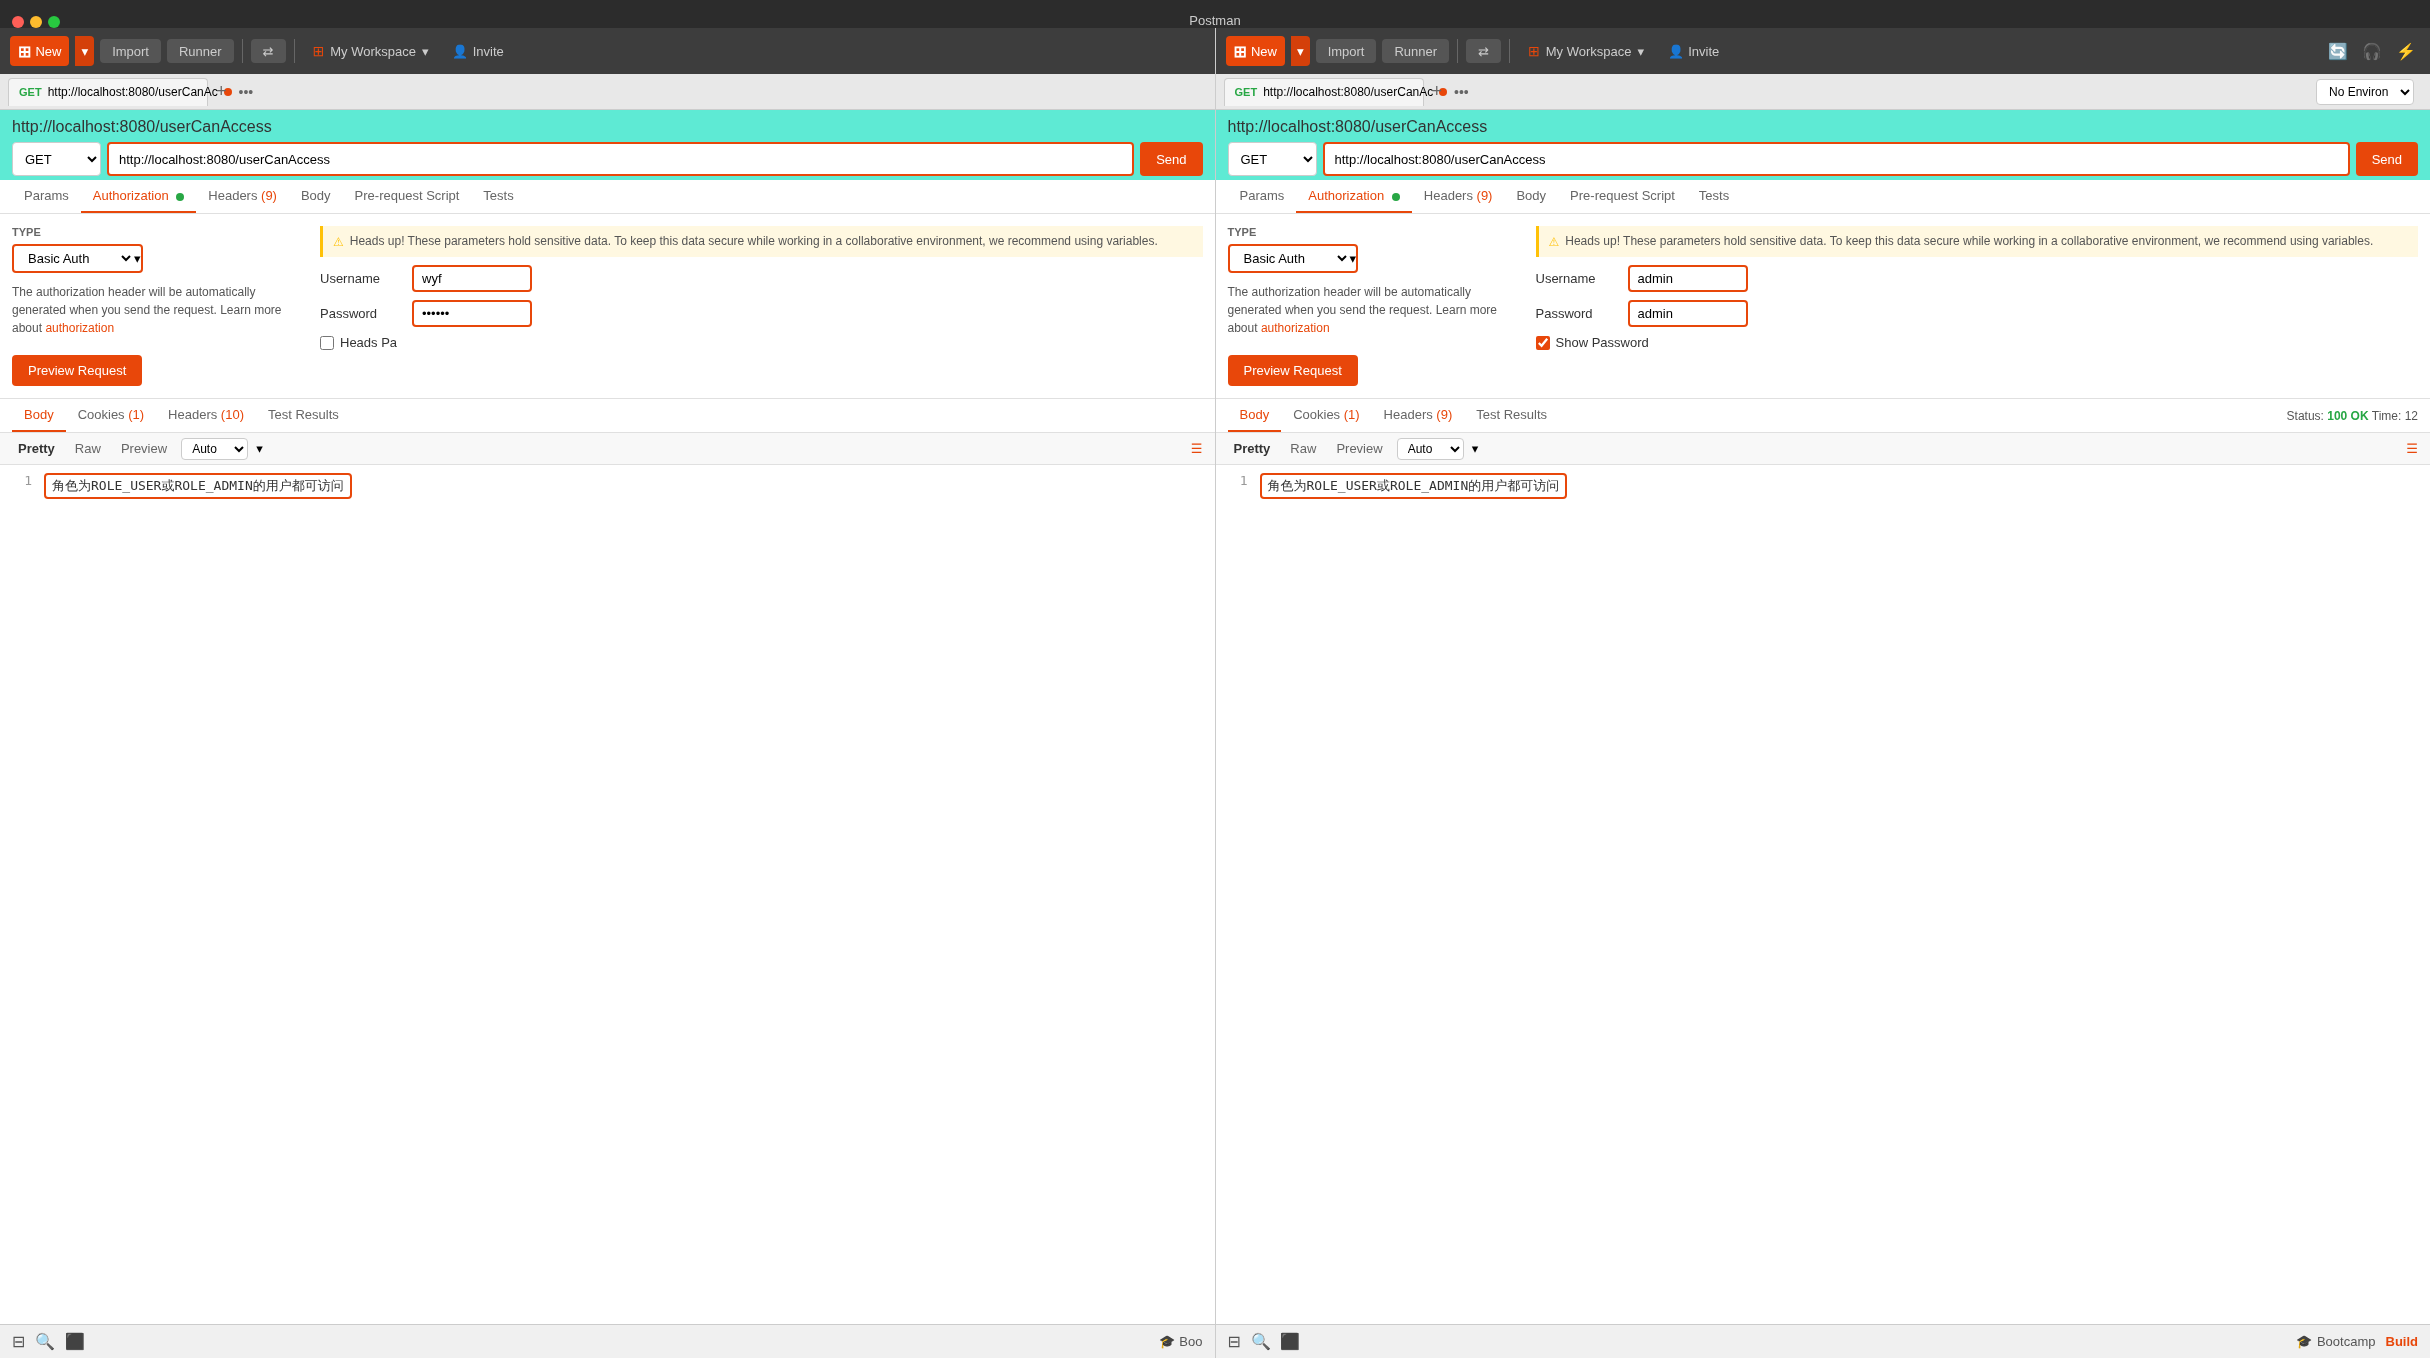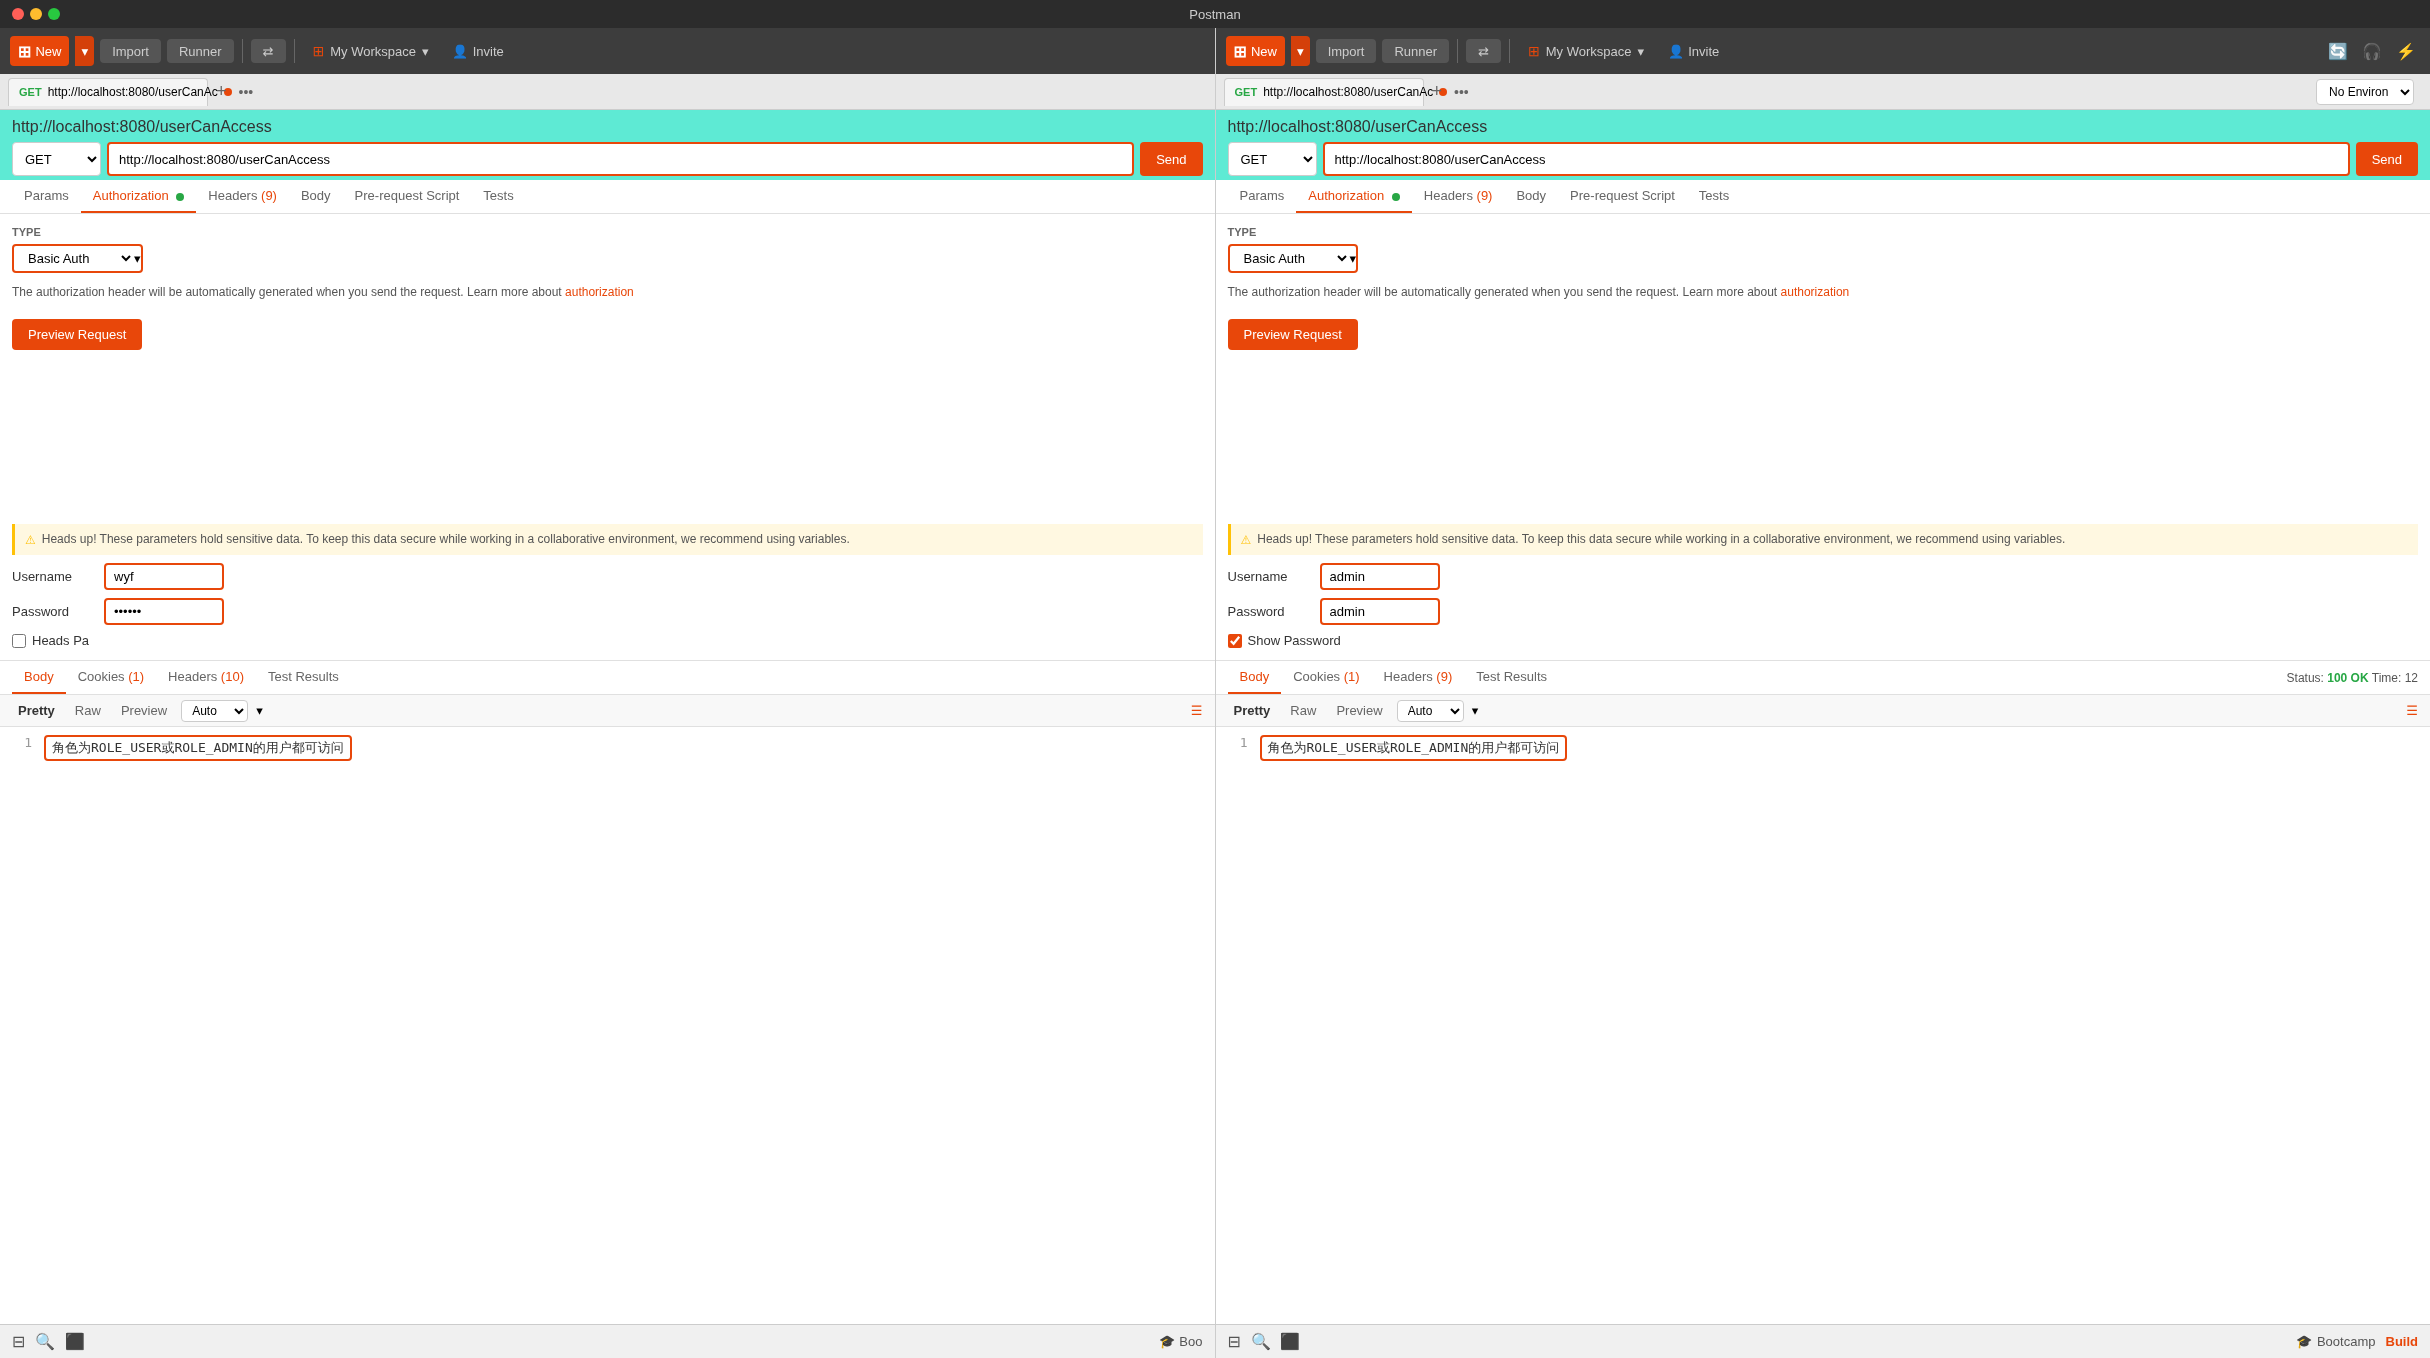"Postman" .title-bar { align-items: center -> flex-end }
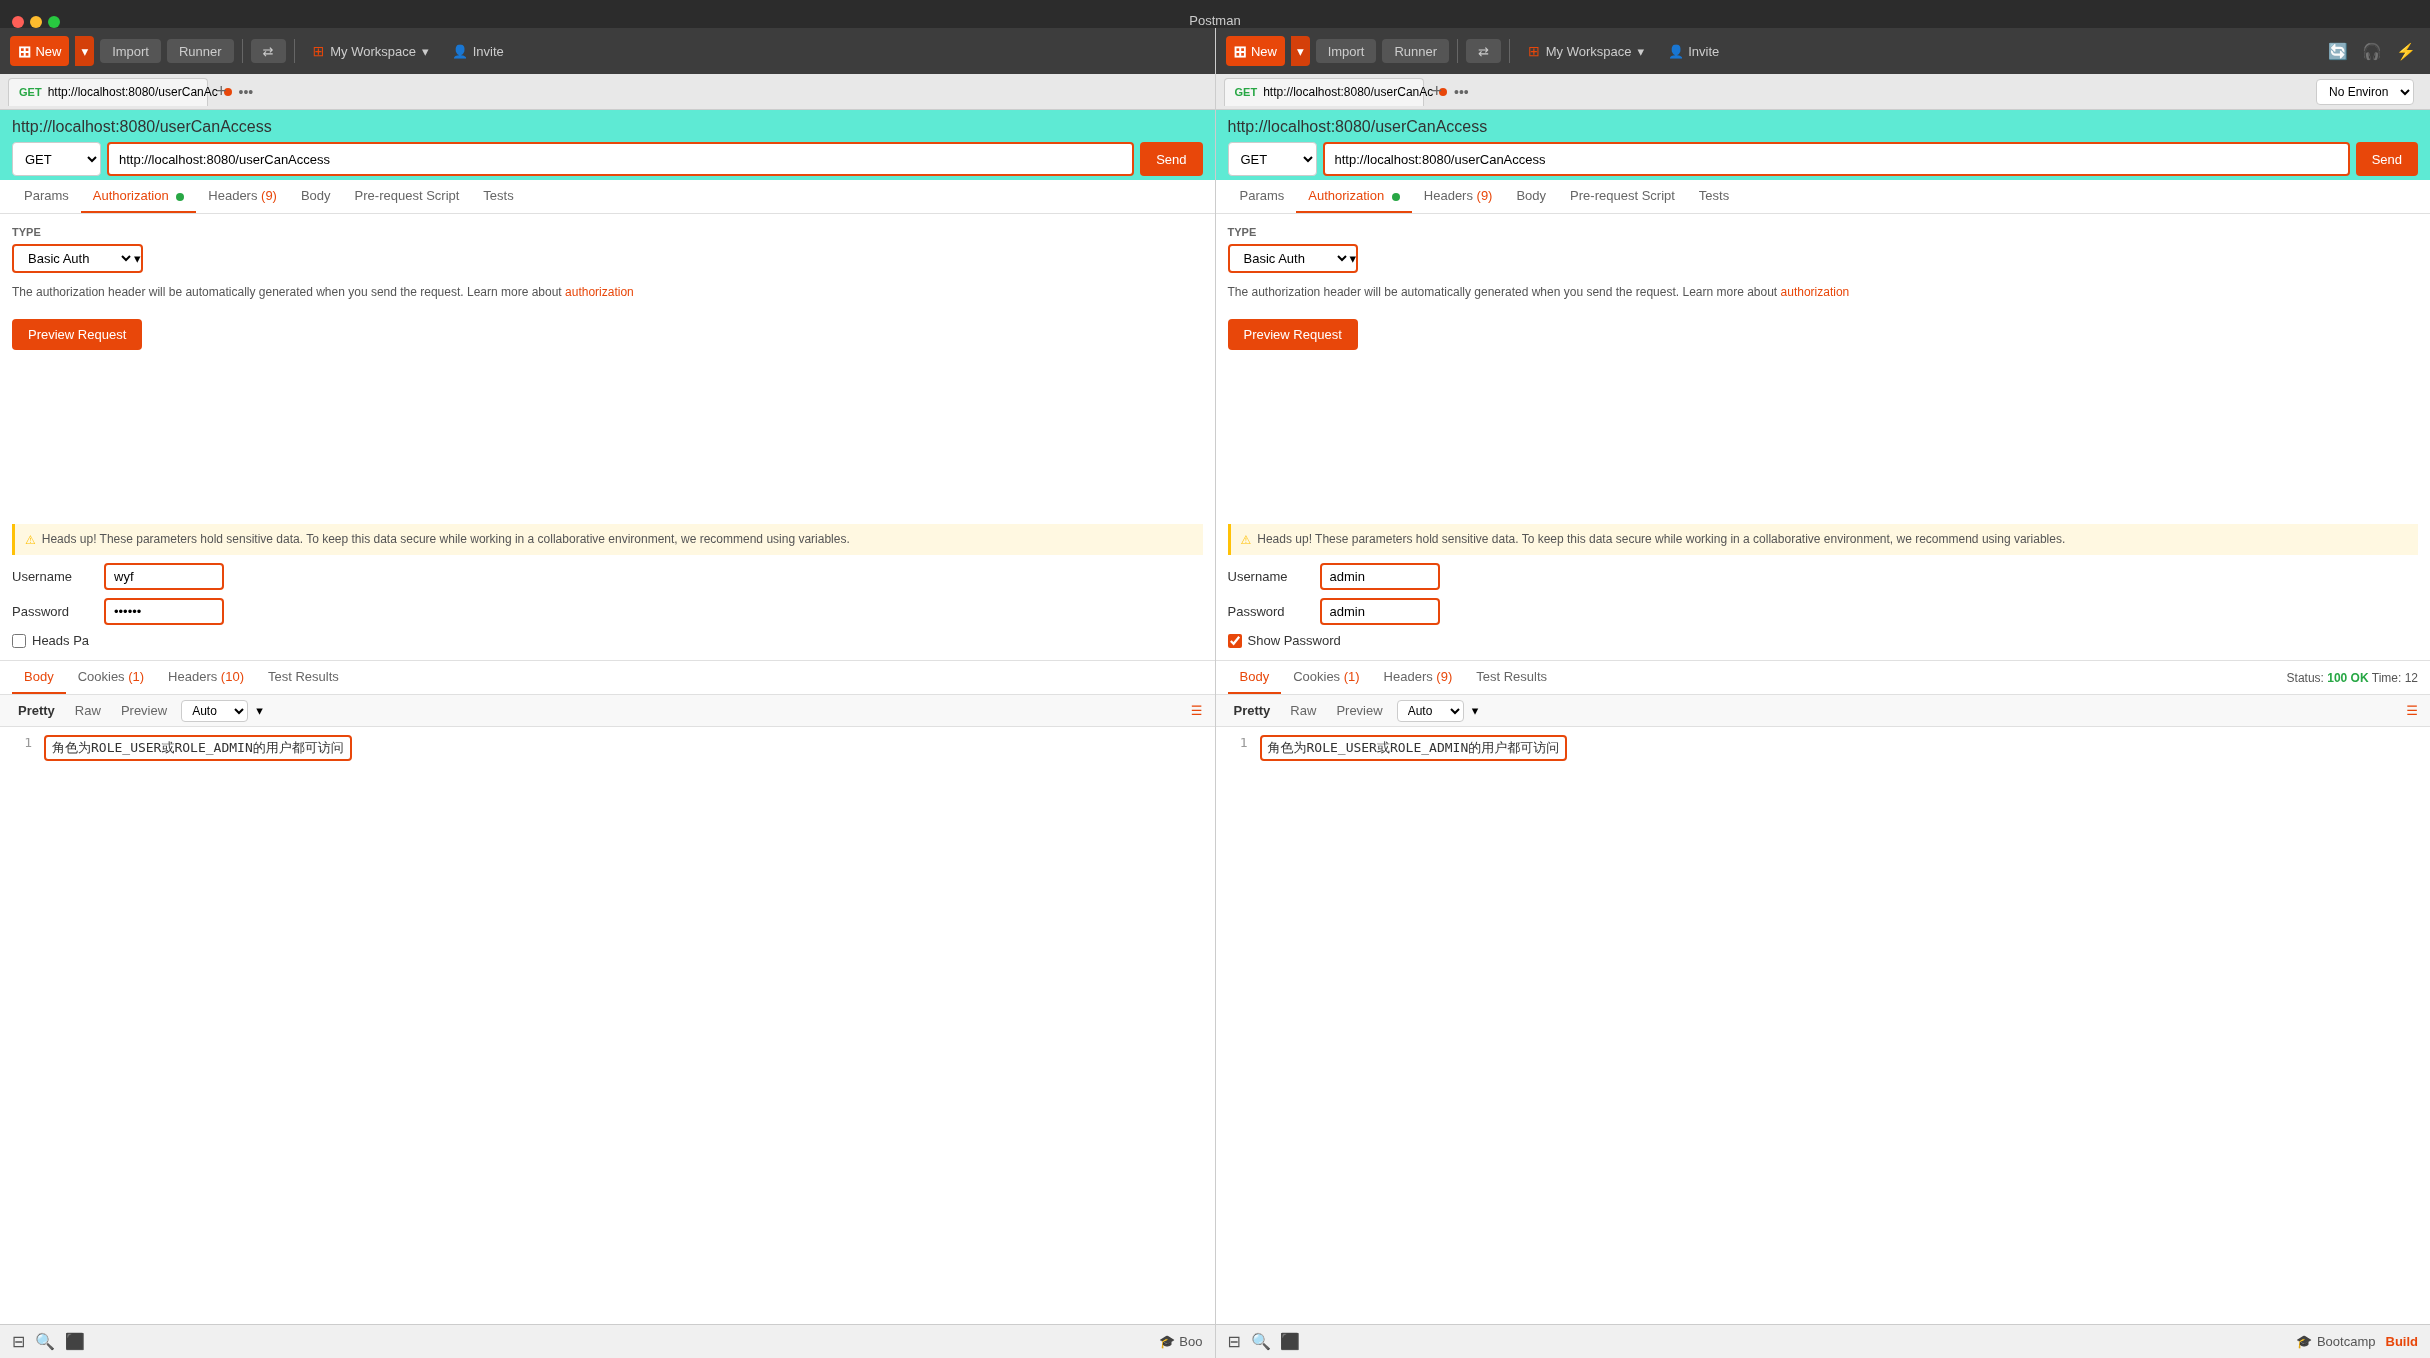"TYPE" .auth-body { flex-direction: column -> none; gap: 18px -> 28px }
